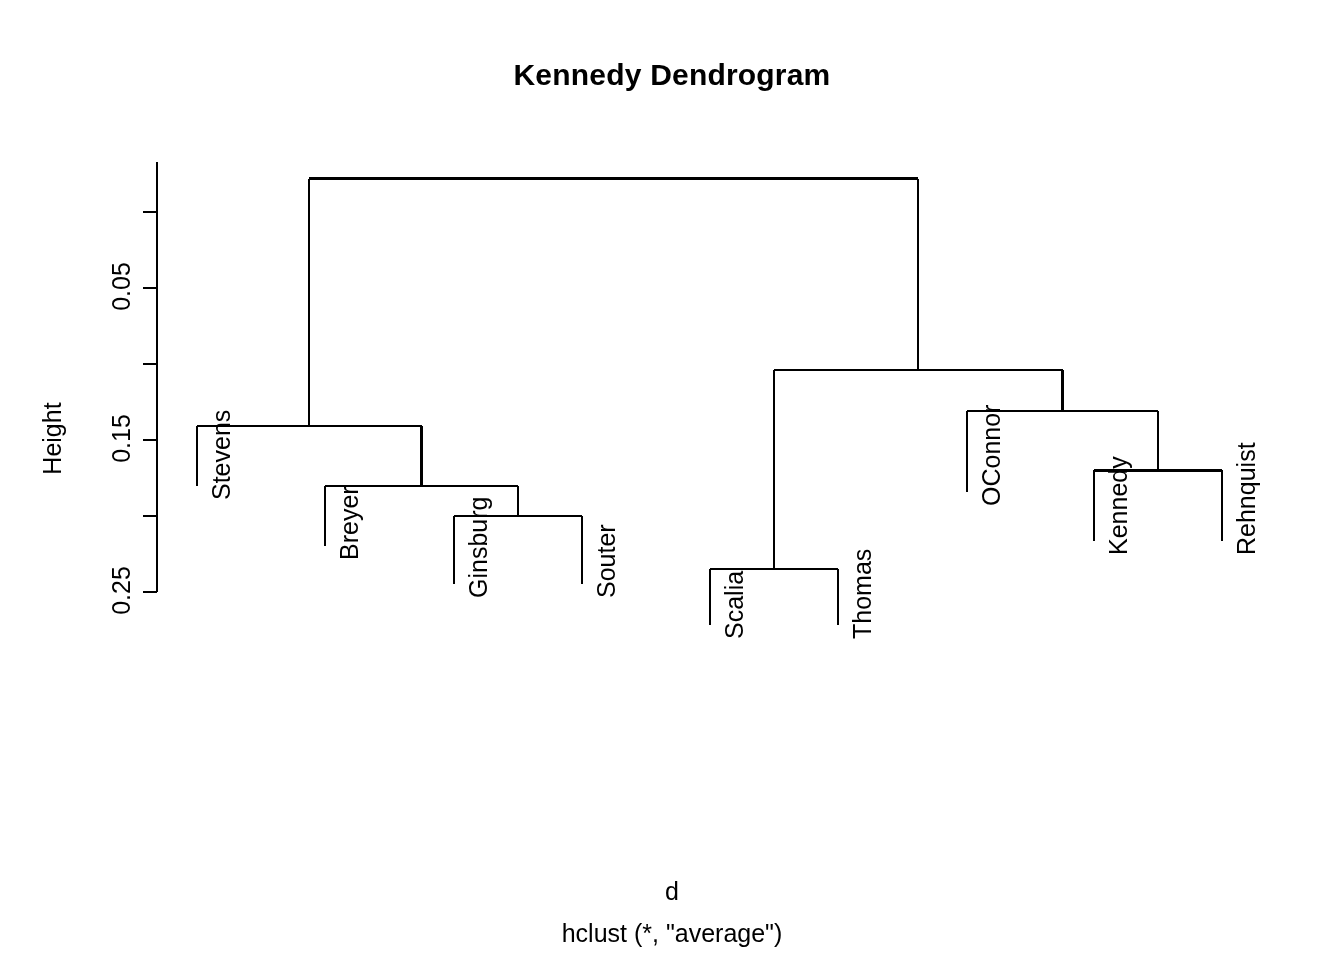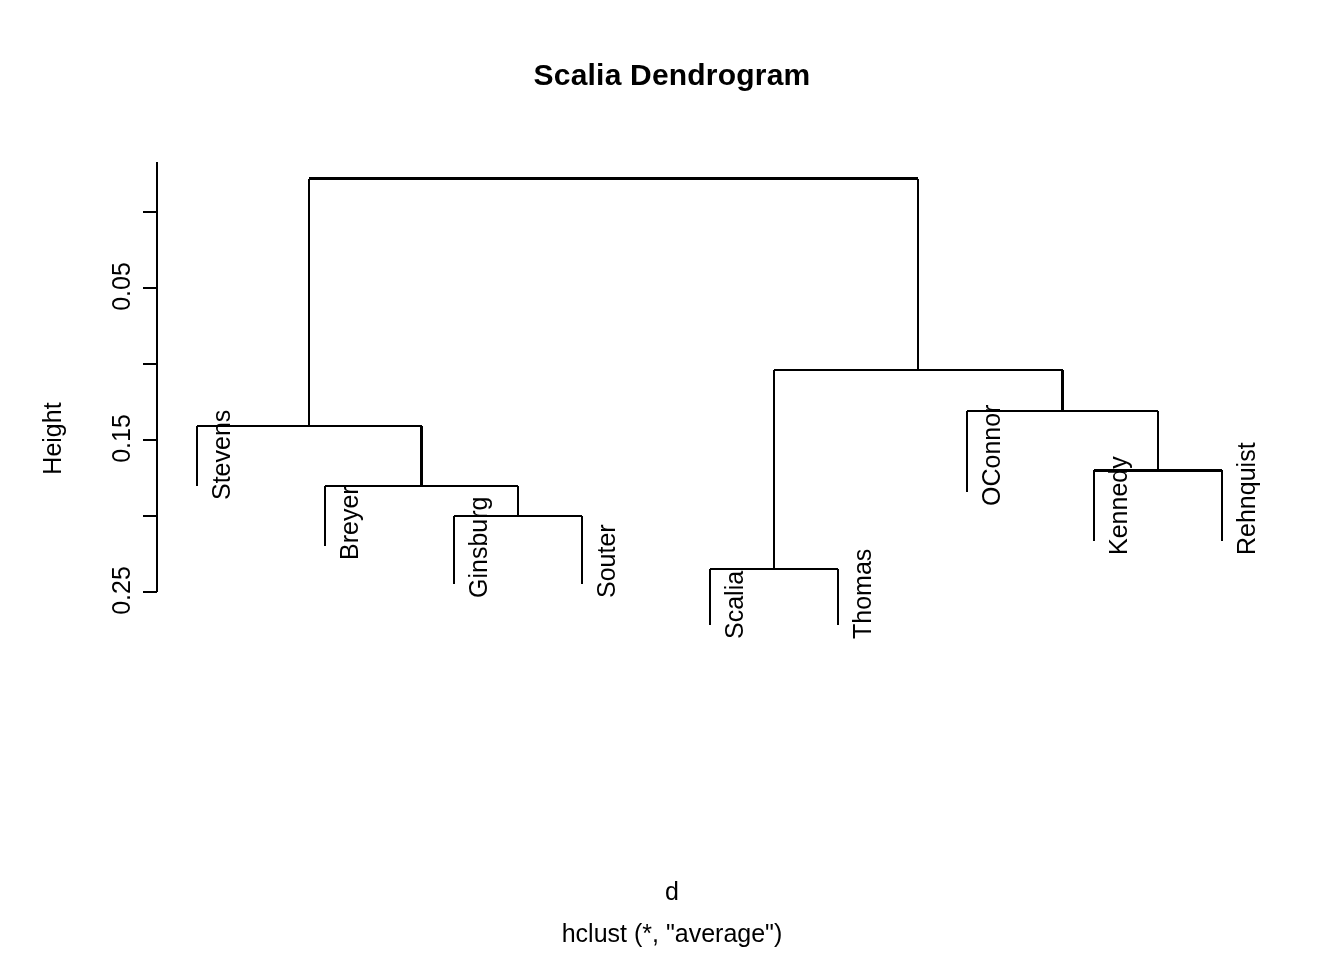"Scalia Dendrogram" div.title { text: Scalia -> Kennedy }
